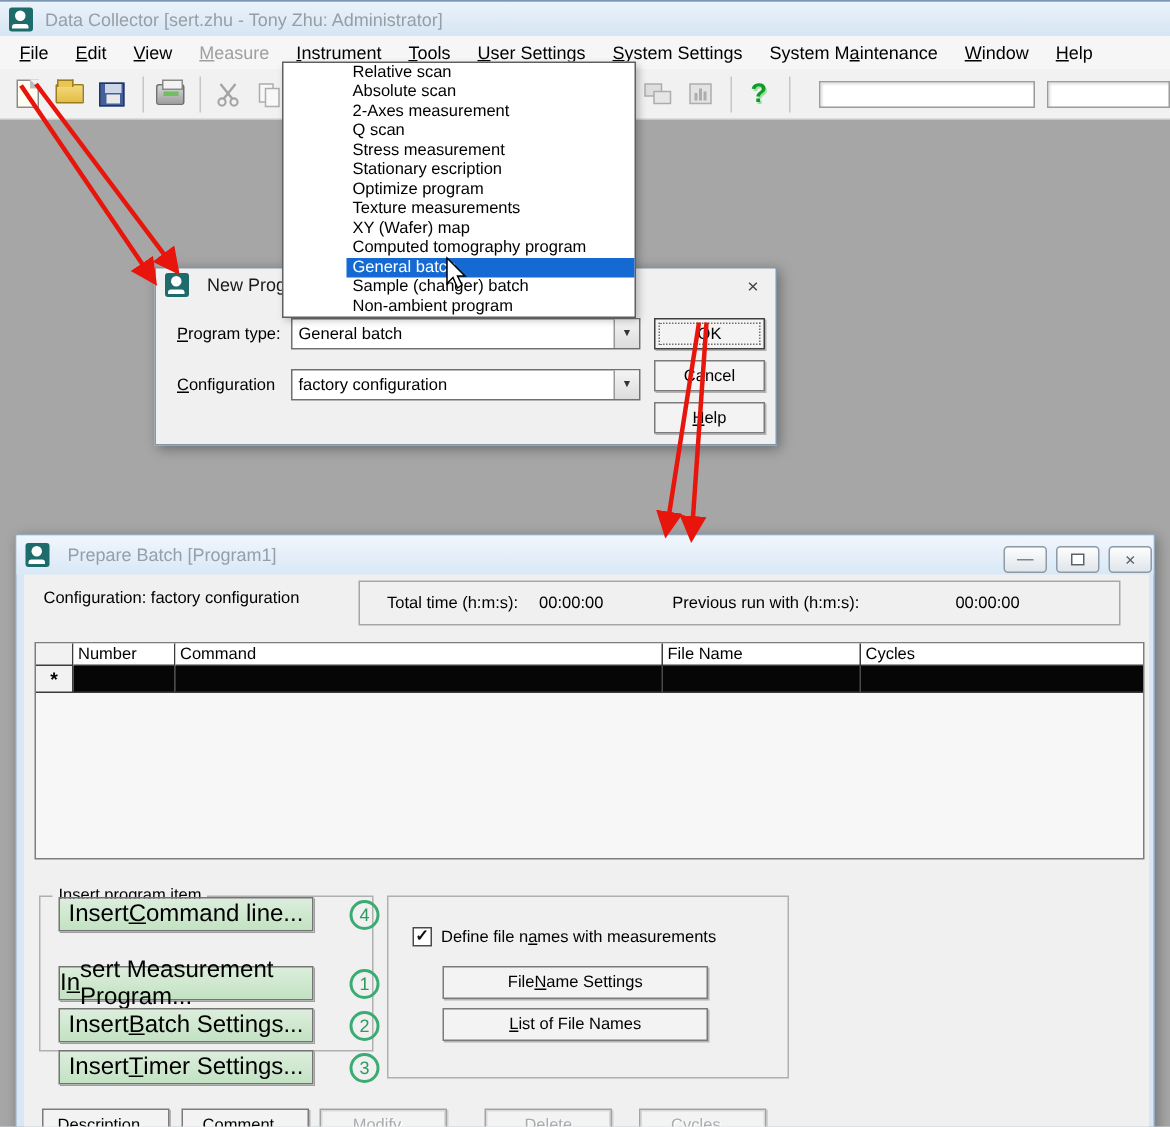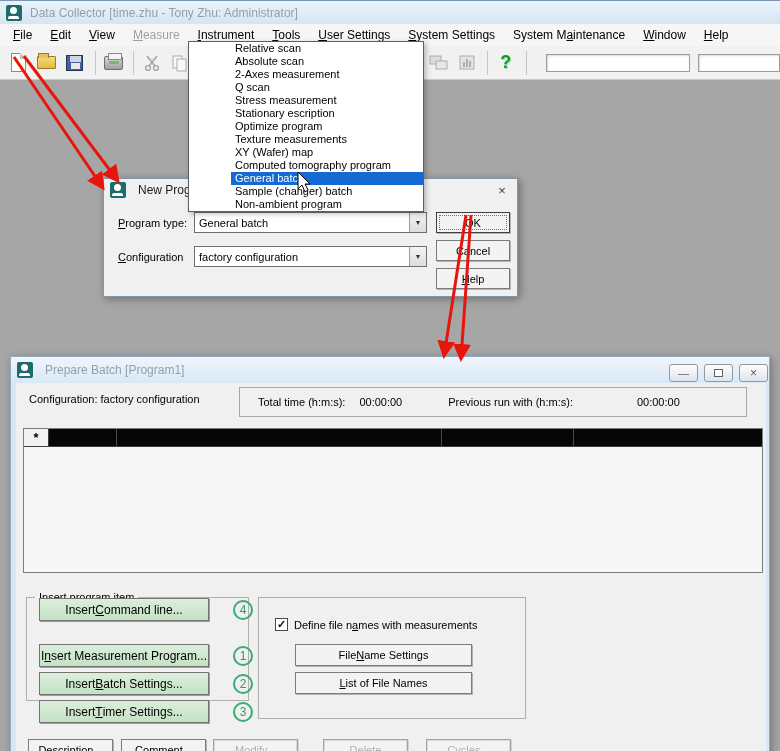"Data Collector [time.zhu - Tony" div.main-title { text: time.zhu -> sert.zhu }
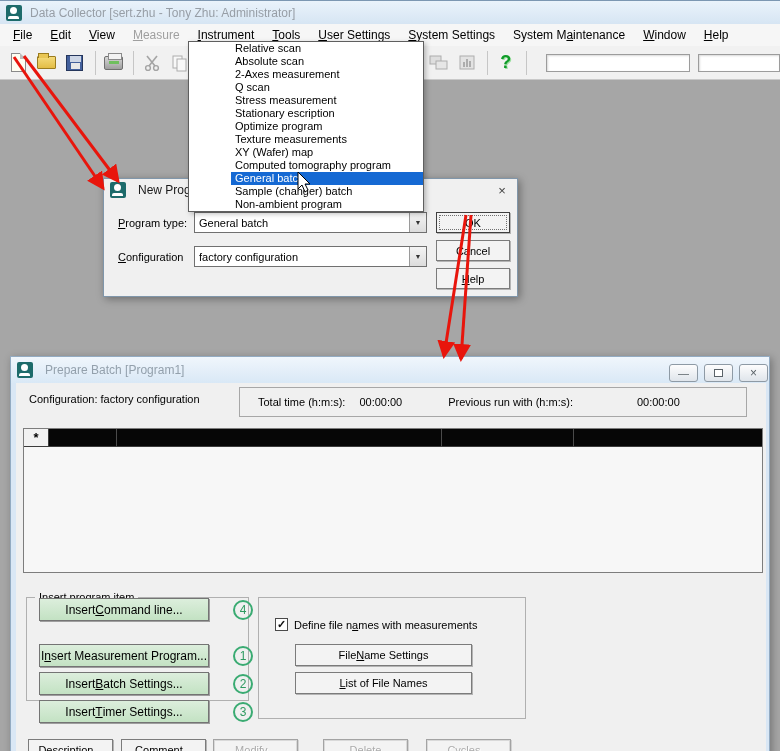"Number" div.grid-header { html: none -> <div> <div></div> <div>Number</div> <div>Command</div> <div>File Name</div> <div>Cycles</div> </div> }
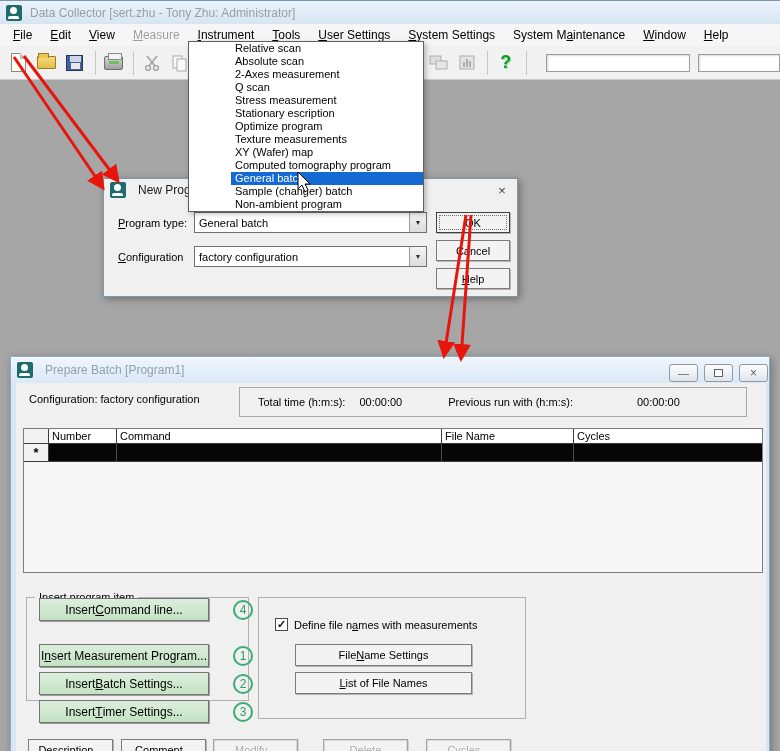"Insert ommand line..." .green-btn { font-size: 12px -> 16px }
